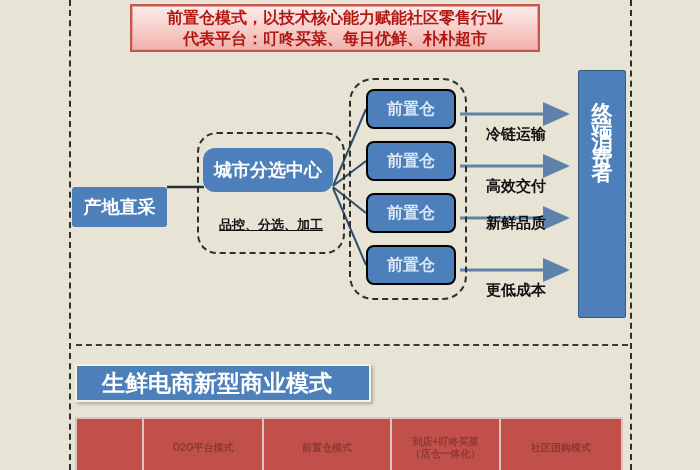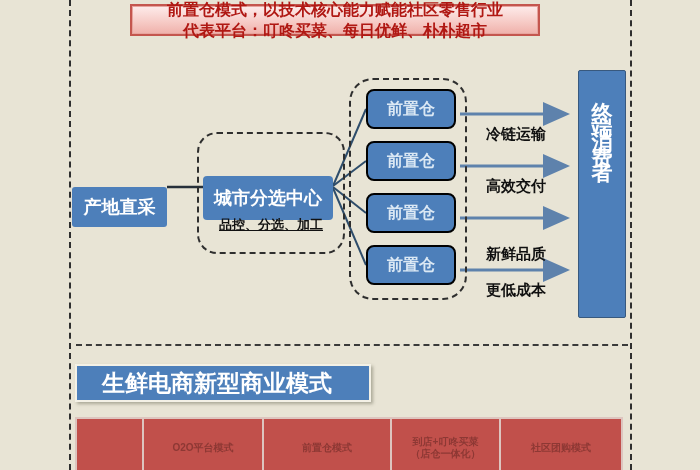"前置仓模式，以技术核心能力赋能社区零售行业" .top-banner { height: 32px -> 48px }
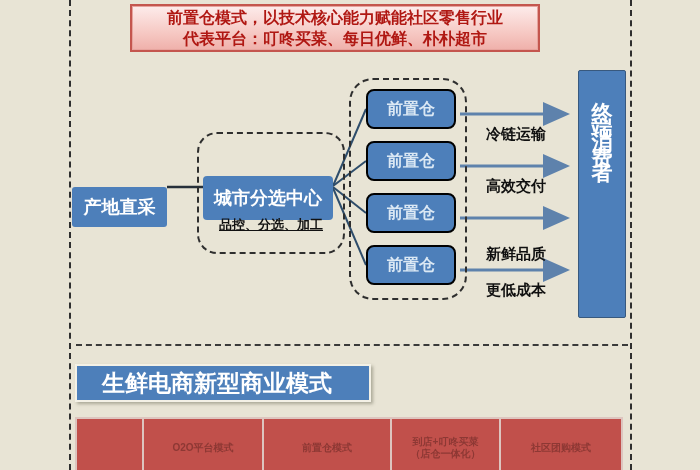"城市分选中心" .center-box { border-radius: 4px -> 12px; top: 176px -> 148px }
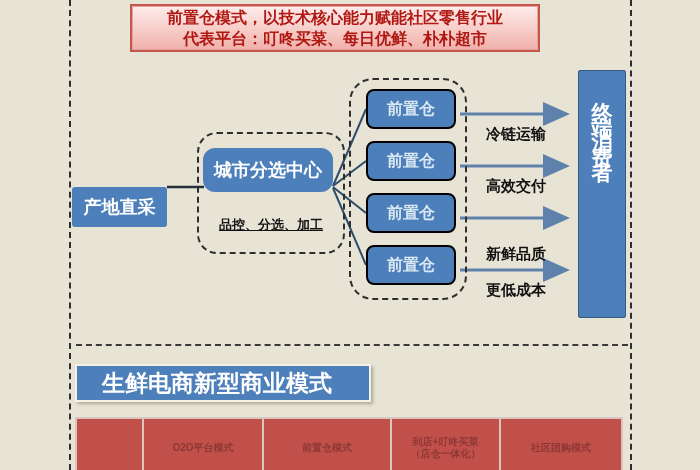"新鲜品质" div.abs { top: 209px -> 178px }
